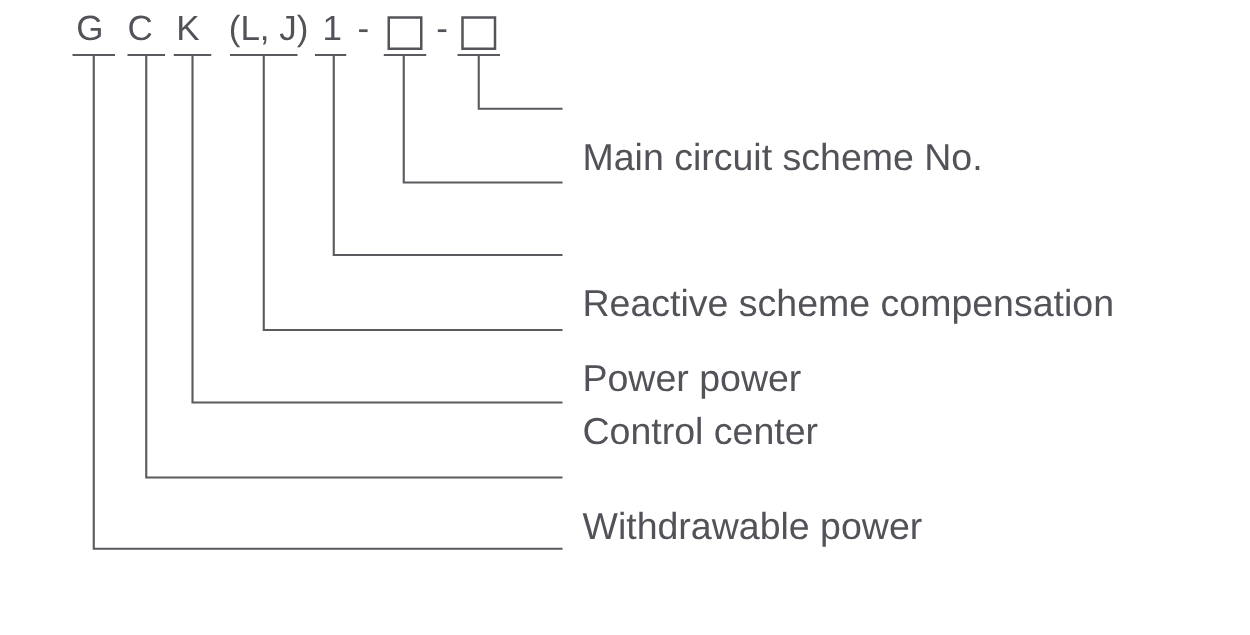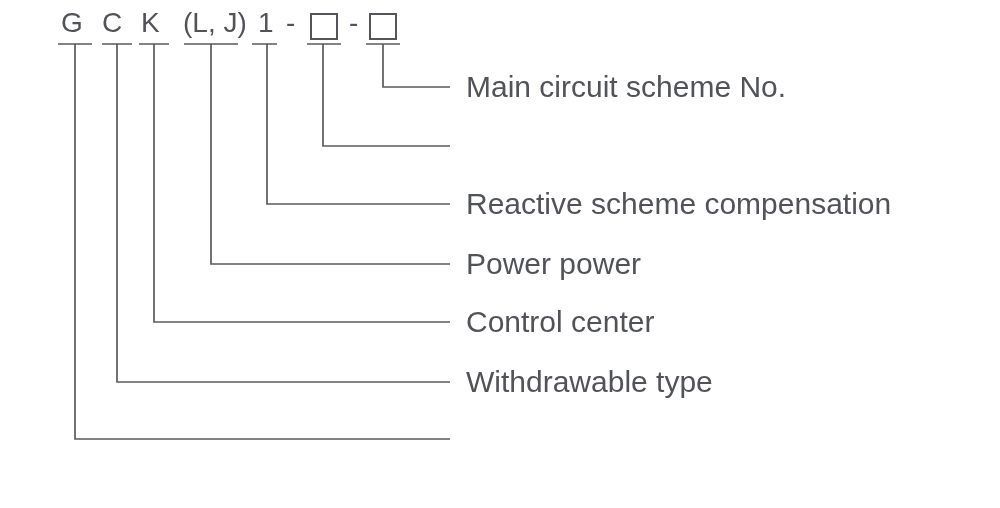"Main circuit scheme No." .label { margin-top: none -> 40px }
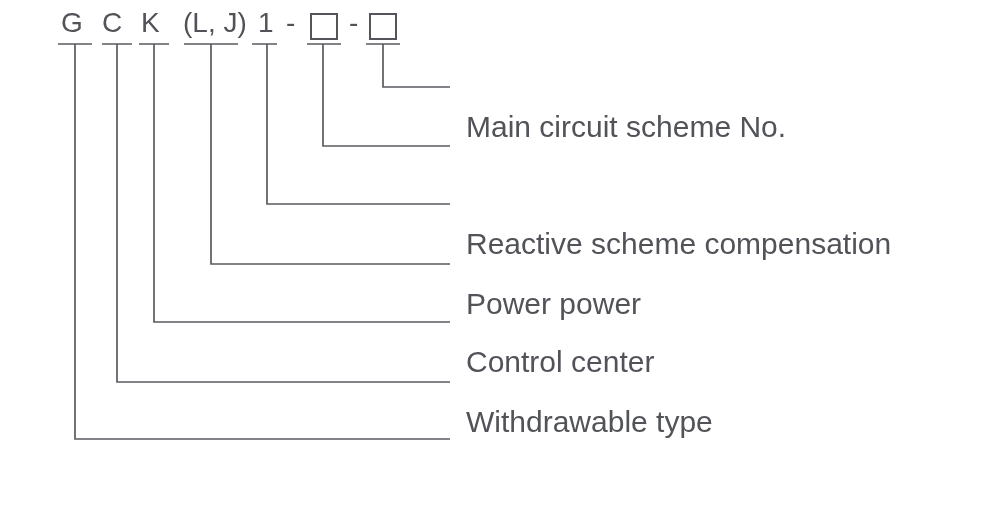"Control center" div.label { top: 302px -> 286px }
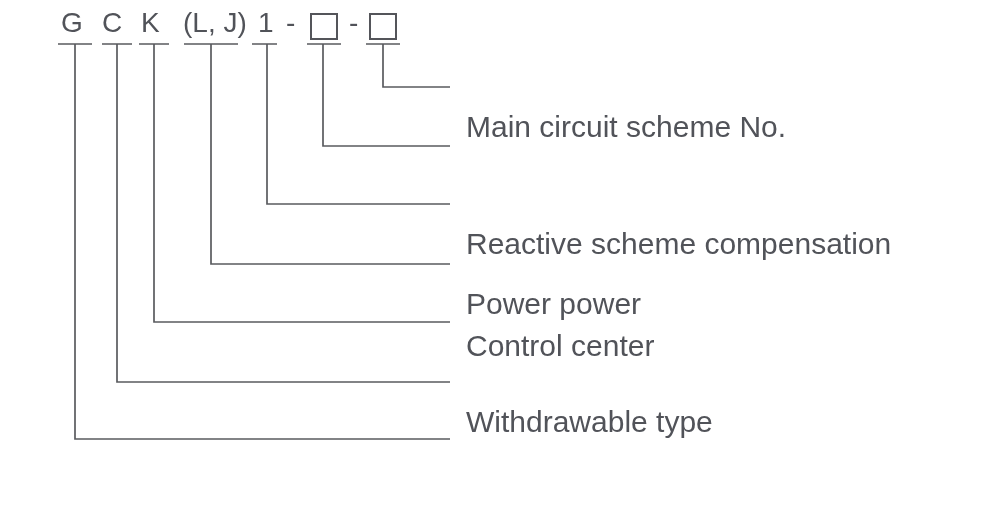"Withdrawable type" div.label { text: type -> power }
